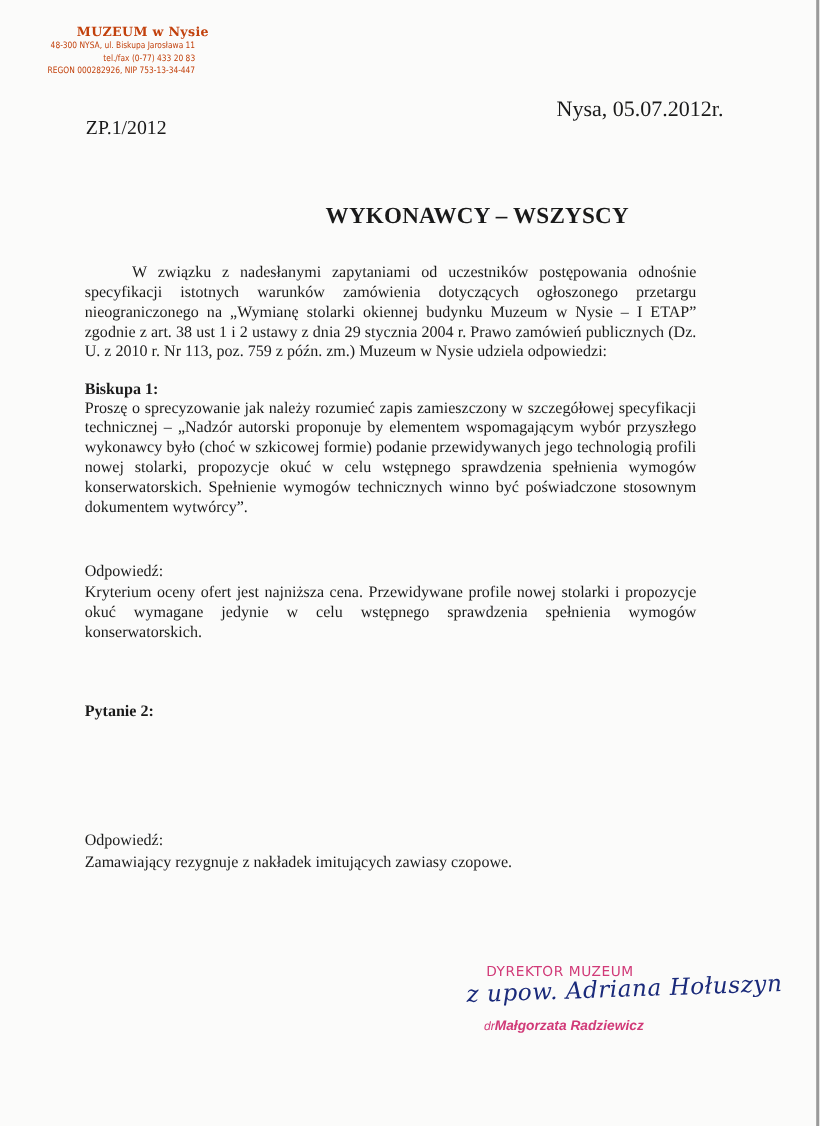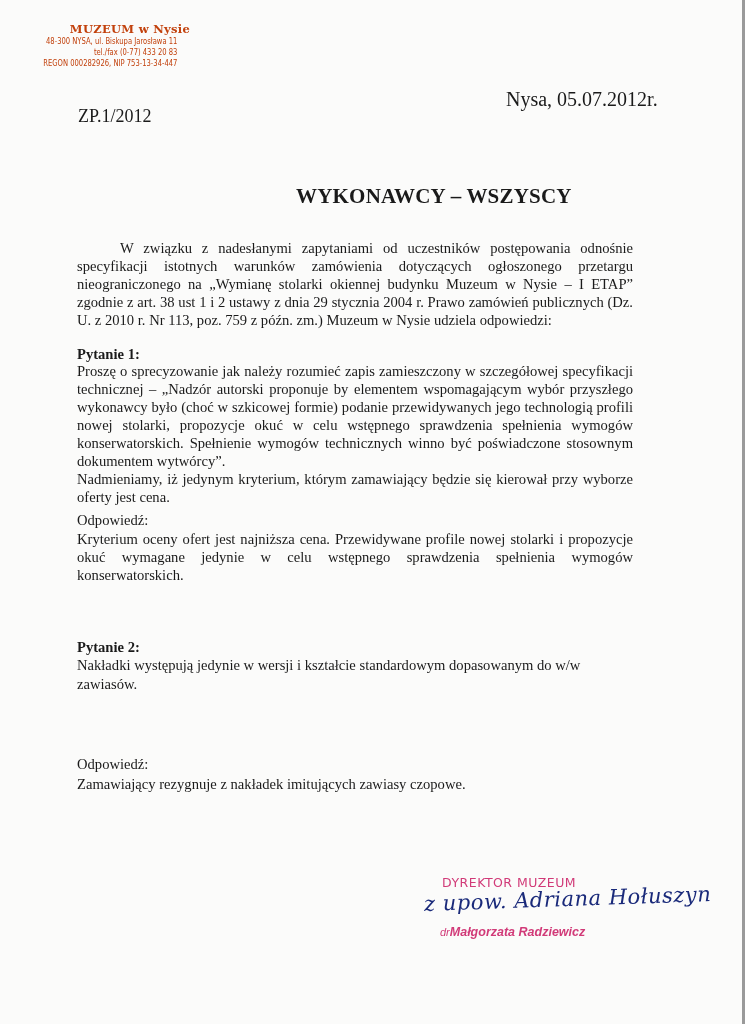"Pytanie 1:" div.block { text: Pytanie -> Biskupa }
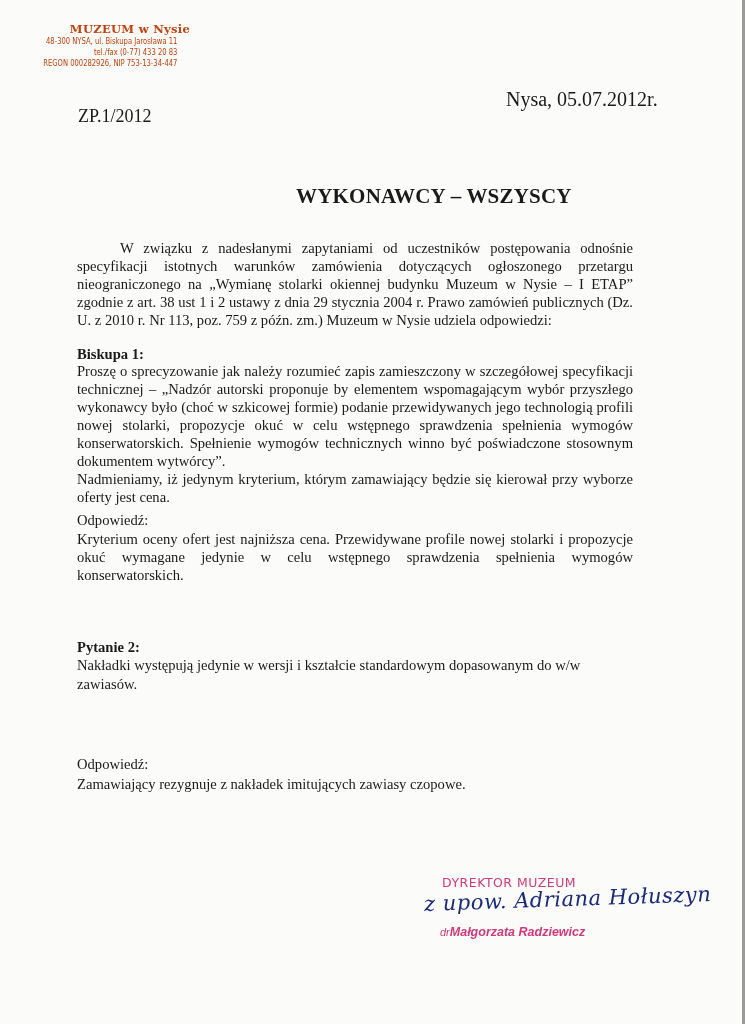"Nadmieniamy, iż jedynym kryterium," div.just { html: <div>Nadmieniamy, iż jedynym kryterium, którym zamawiający będzie się kierował przy wyborze oferty jest cena.</div> -> none }
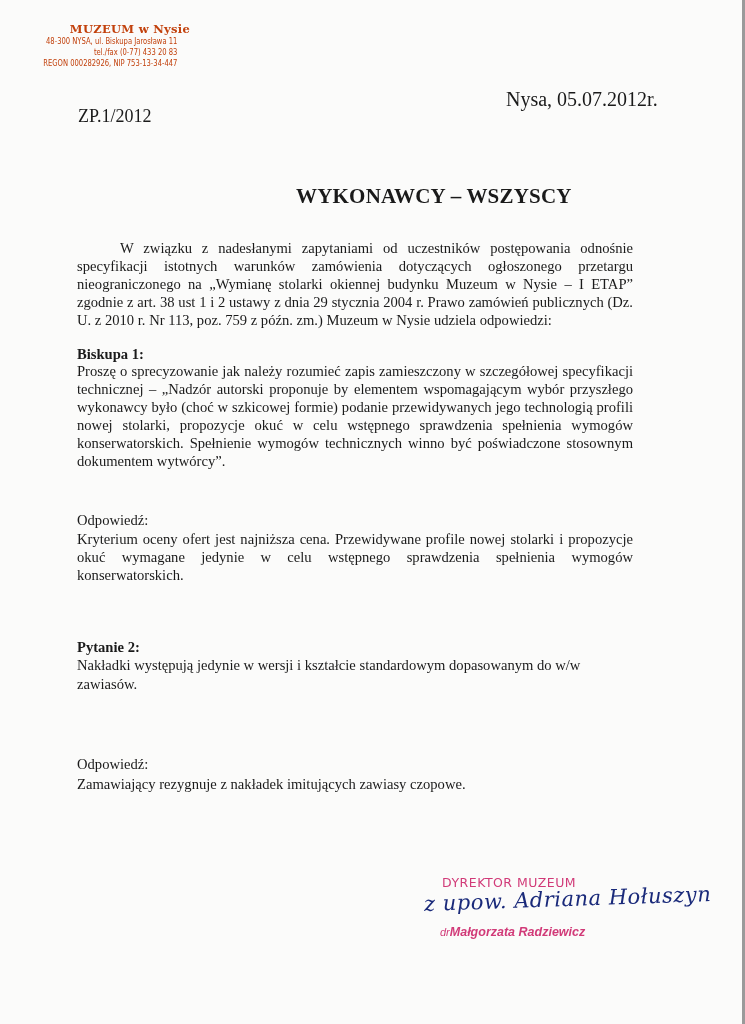"Nakładki występują jedynie w wersji" div { html: <div>Nakładki występują jedynie w wersji i kształcie standardowym dopasowanym do w/w zawiasów.</div> -> none }
